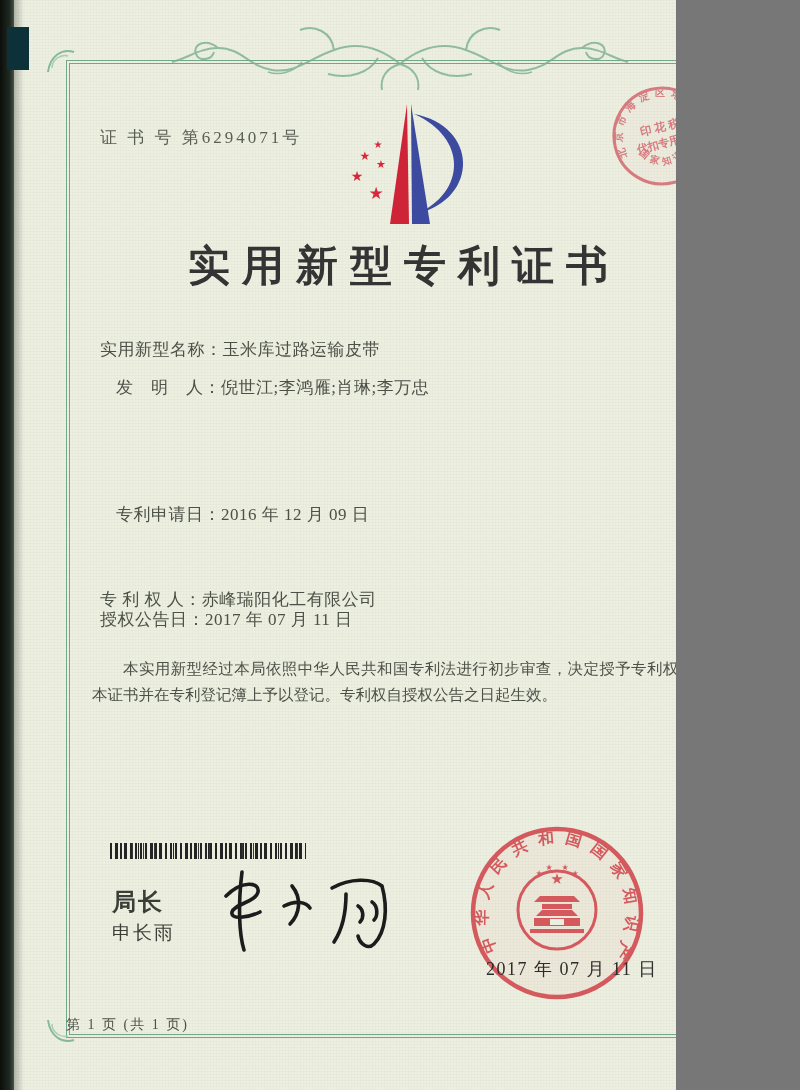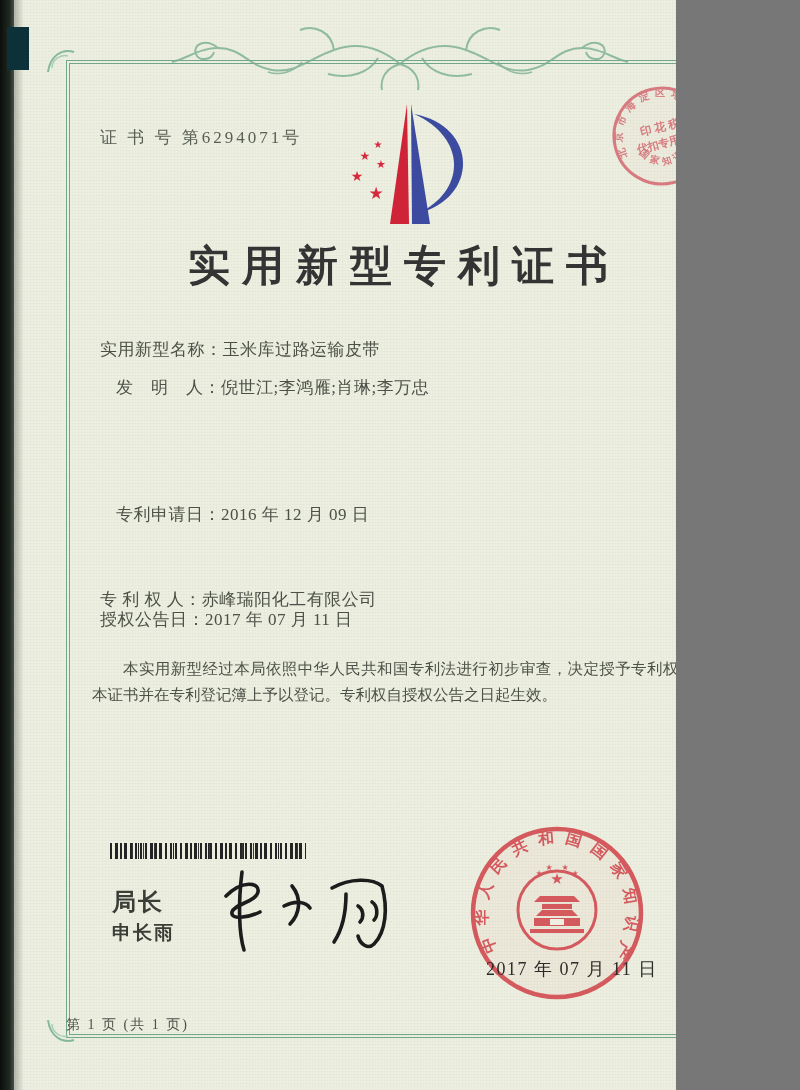"申长雨" .signer-name { font-weight: 700 -> 400 }
